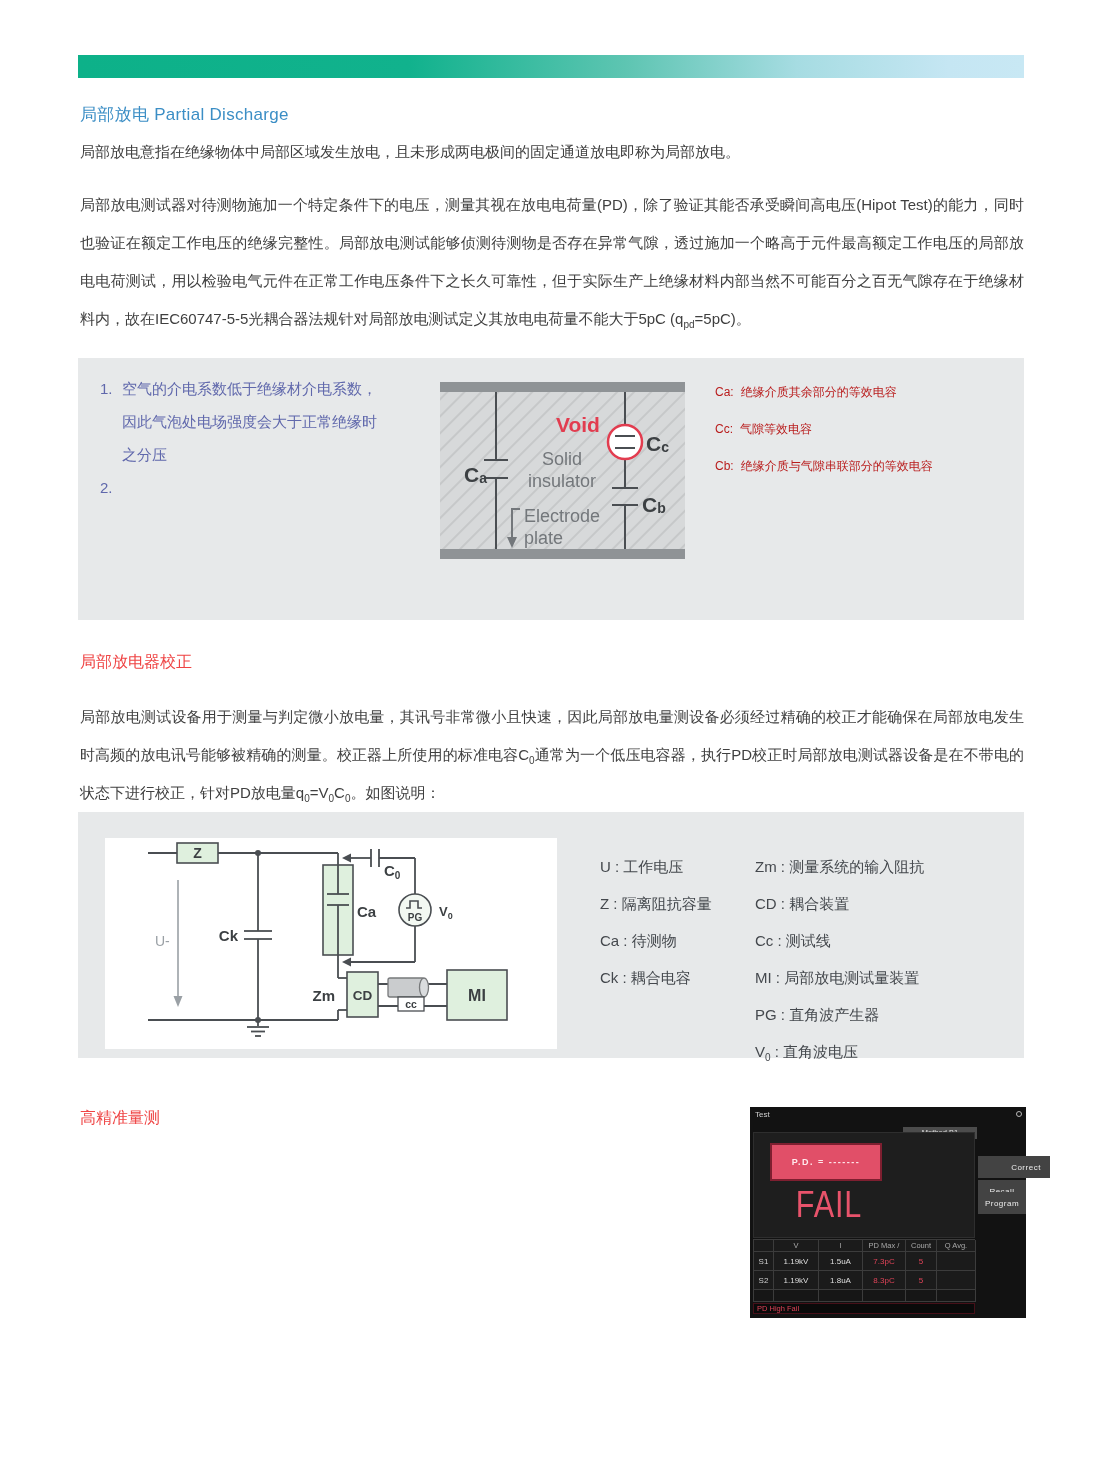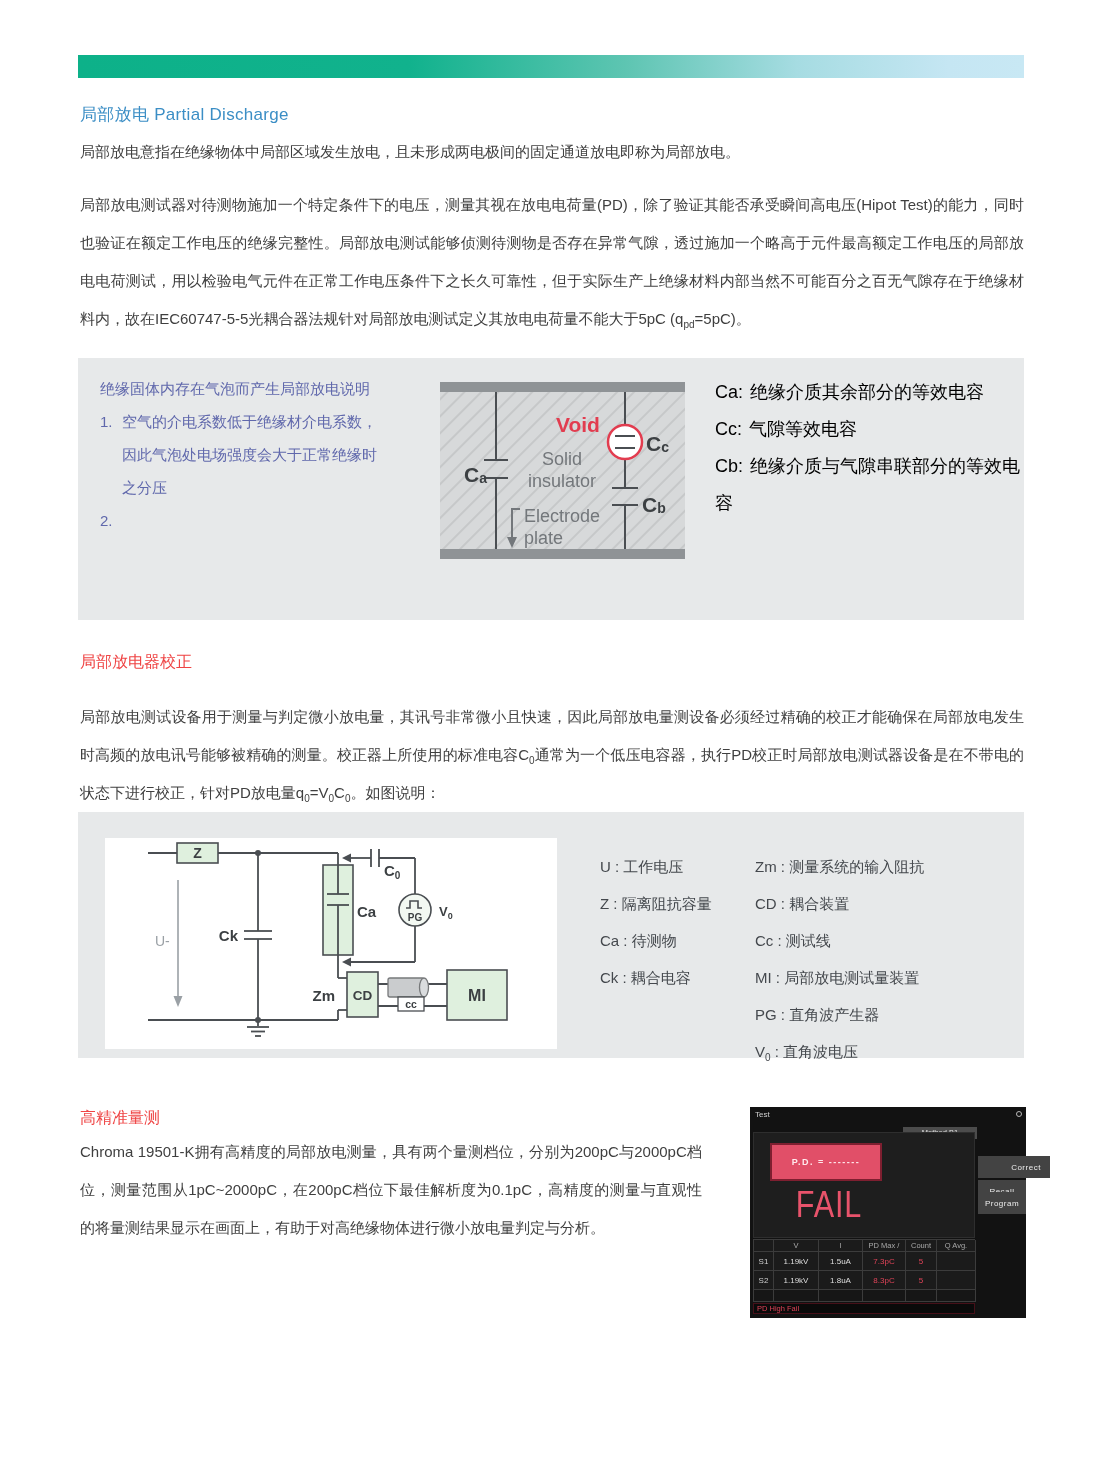"绝缘固体内存在气泡而产生局部放电说明" div { html: <div>绝缘固体内存在气泡而产生局部放电说明</div> -> none }
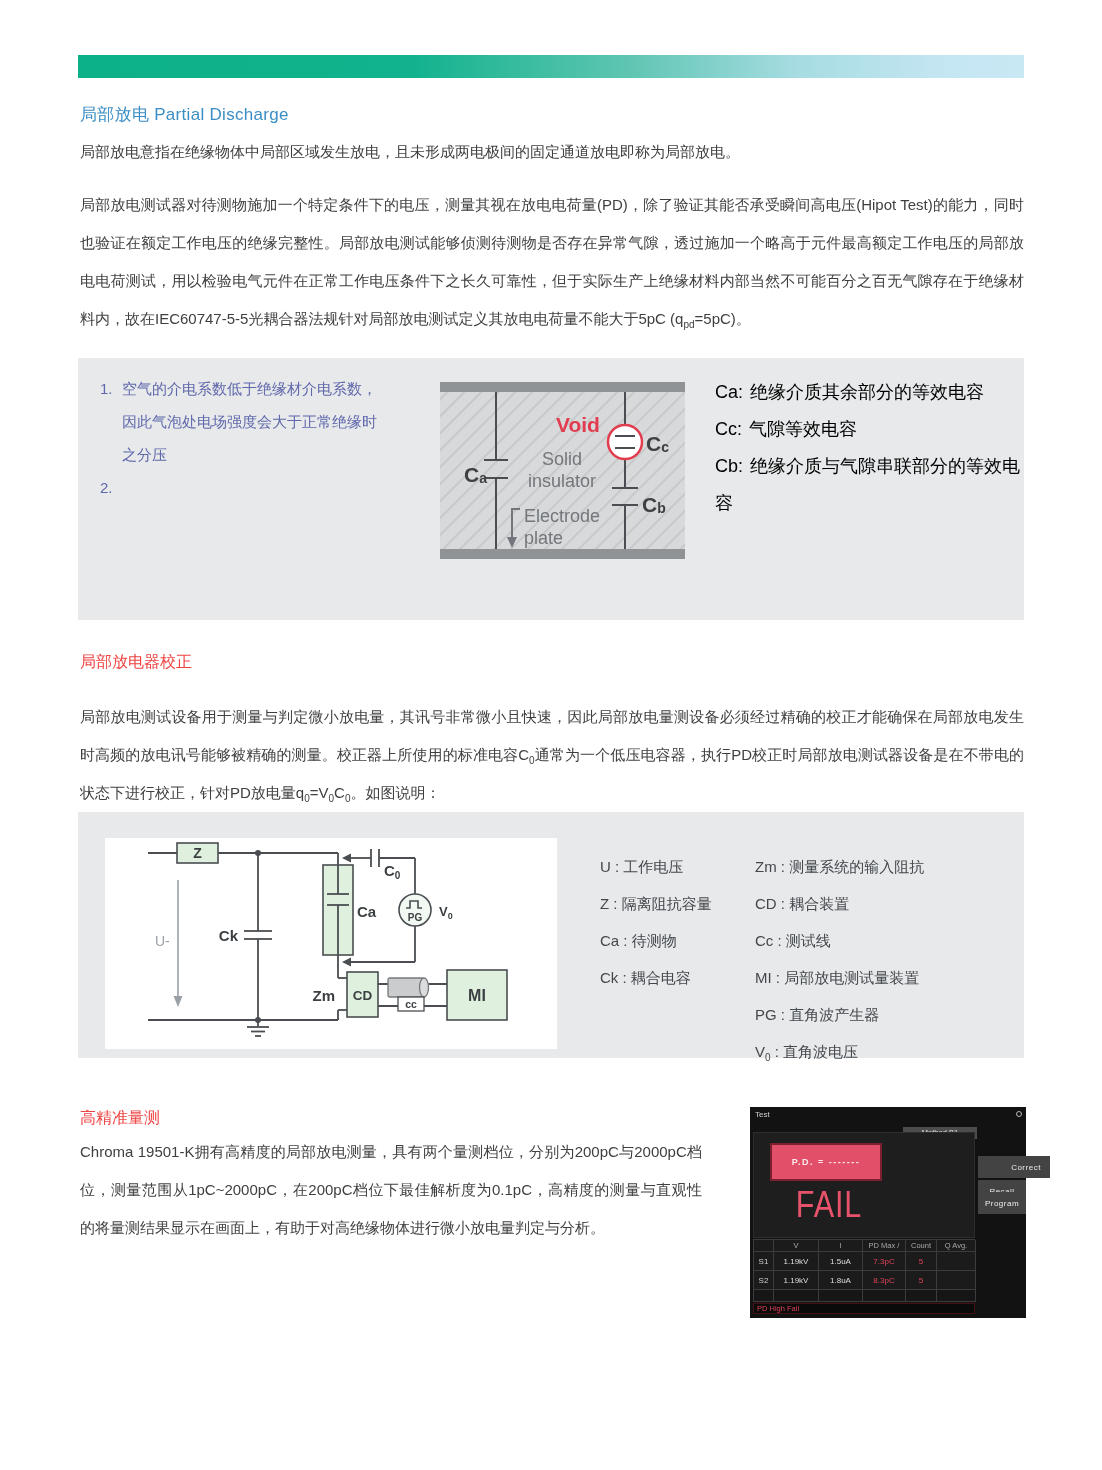"Ca: 绝缘介质其余部分的等效电容" .vb-legend { color: #000000 -> #b91c1c; font-size: 18px -> 12px }
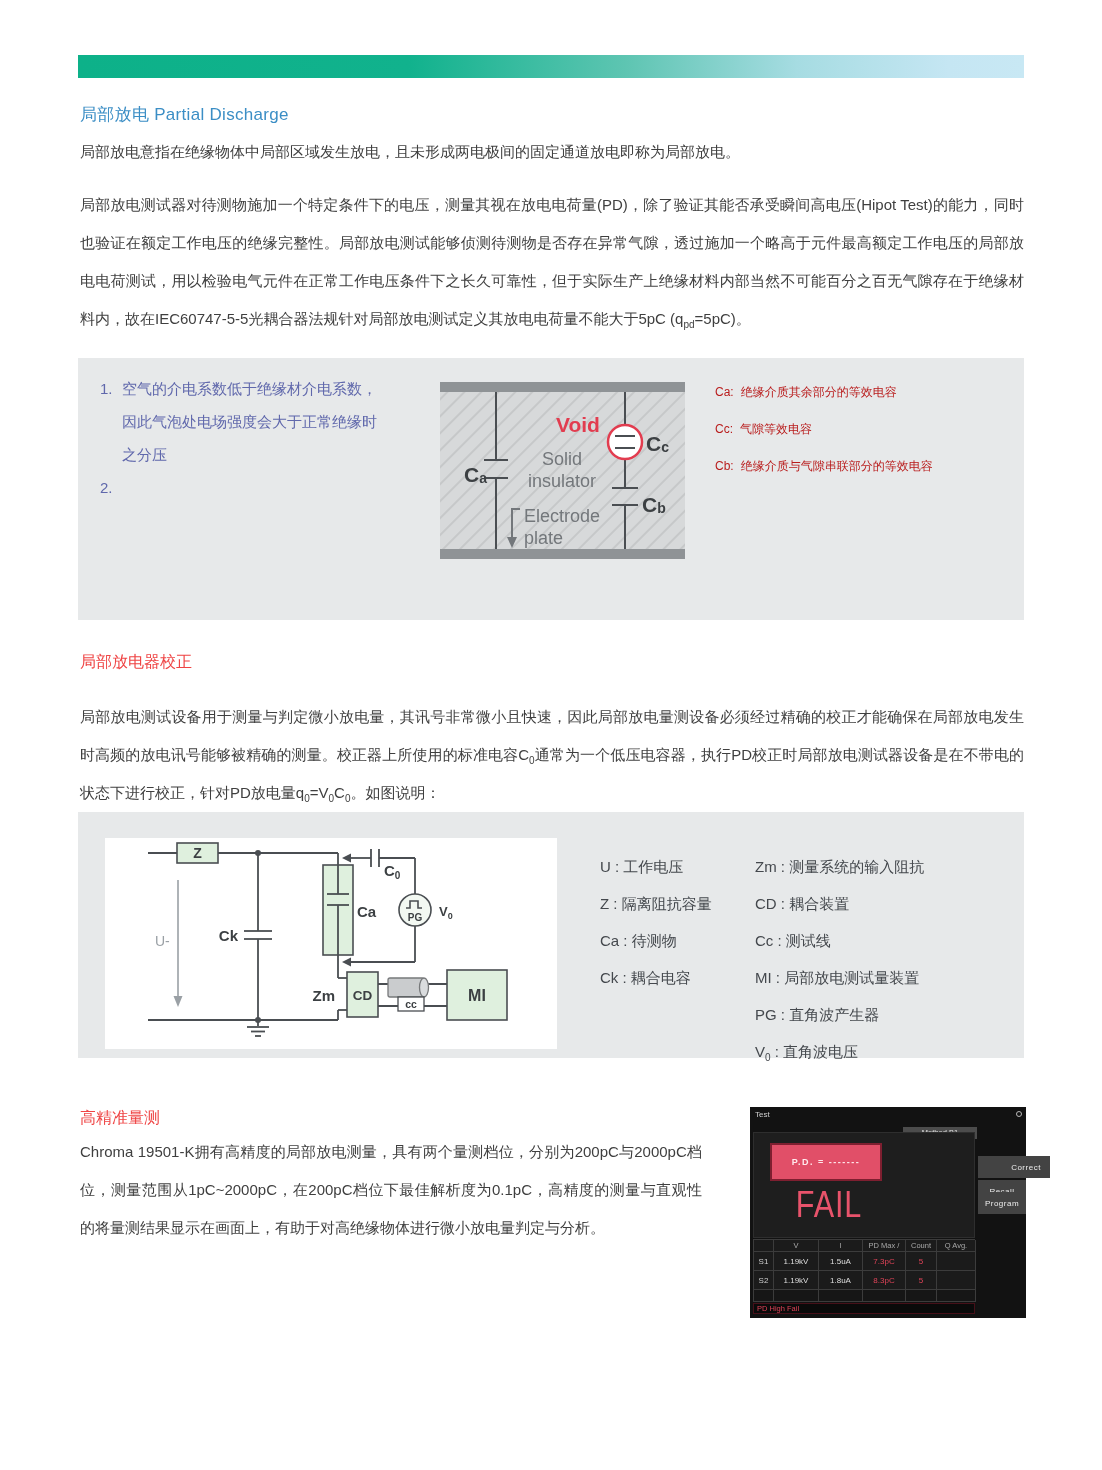"Chroma" p.para { html: <p>Chroma 19501-K拥有高精度的局部放电测量，具有两个量测档位，分别为200pC与2000pC档位，测量范围从1pC~2000pC，在200pC档位下最佳解析度为0.1pC，高精度的测量与直观性的将量测结果显示在画面上，有助于对高绝缘物体进行微小放电量判定与分析。</p> -> none }
